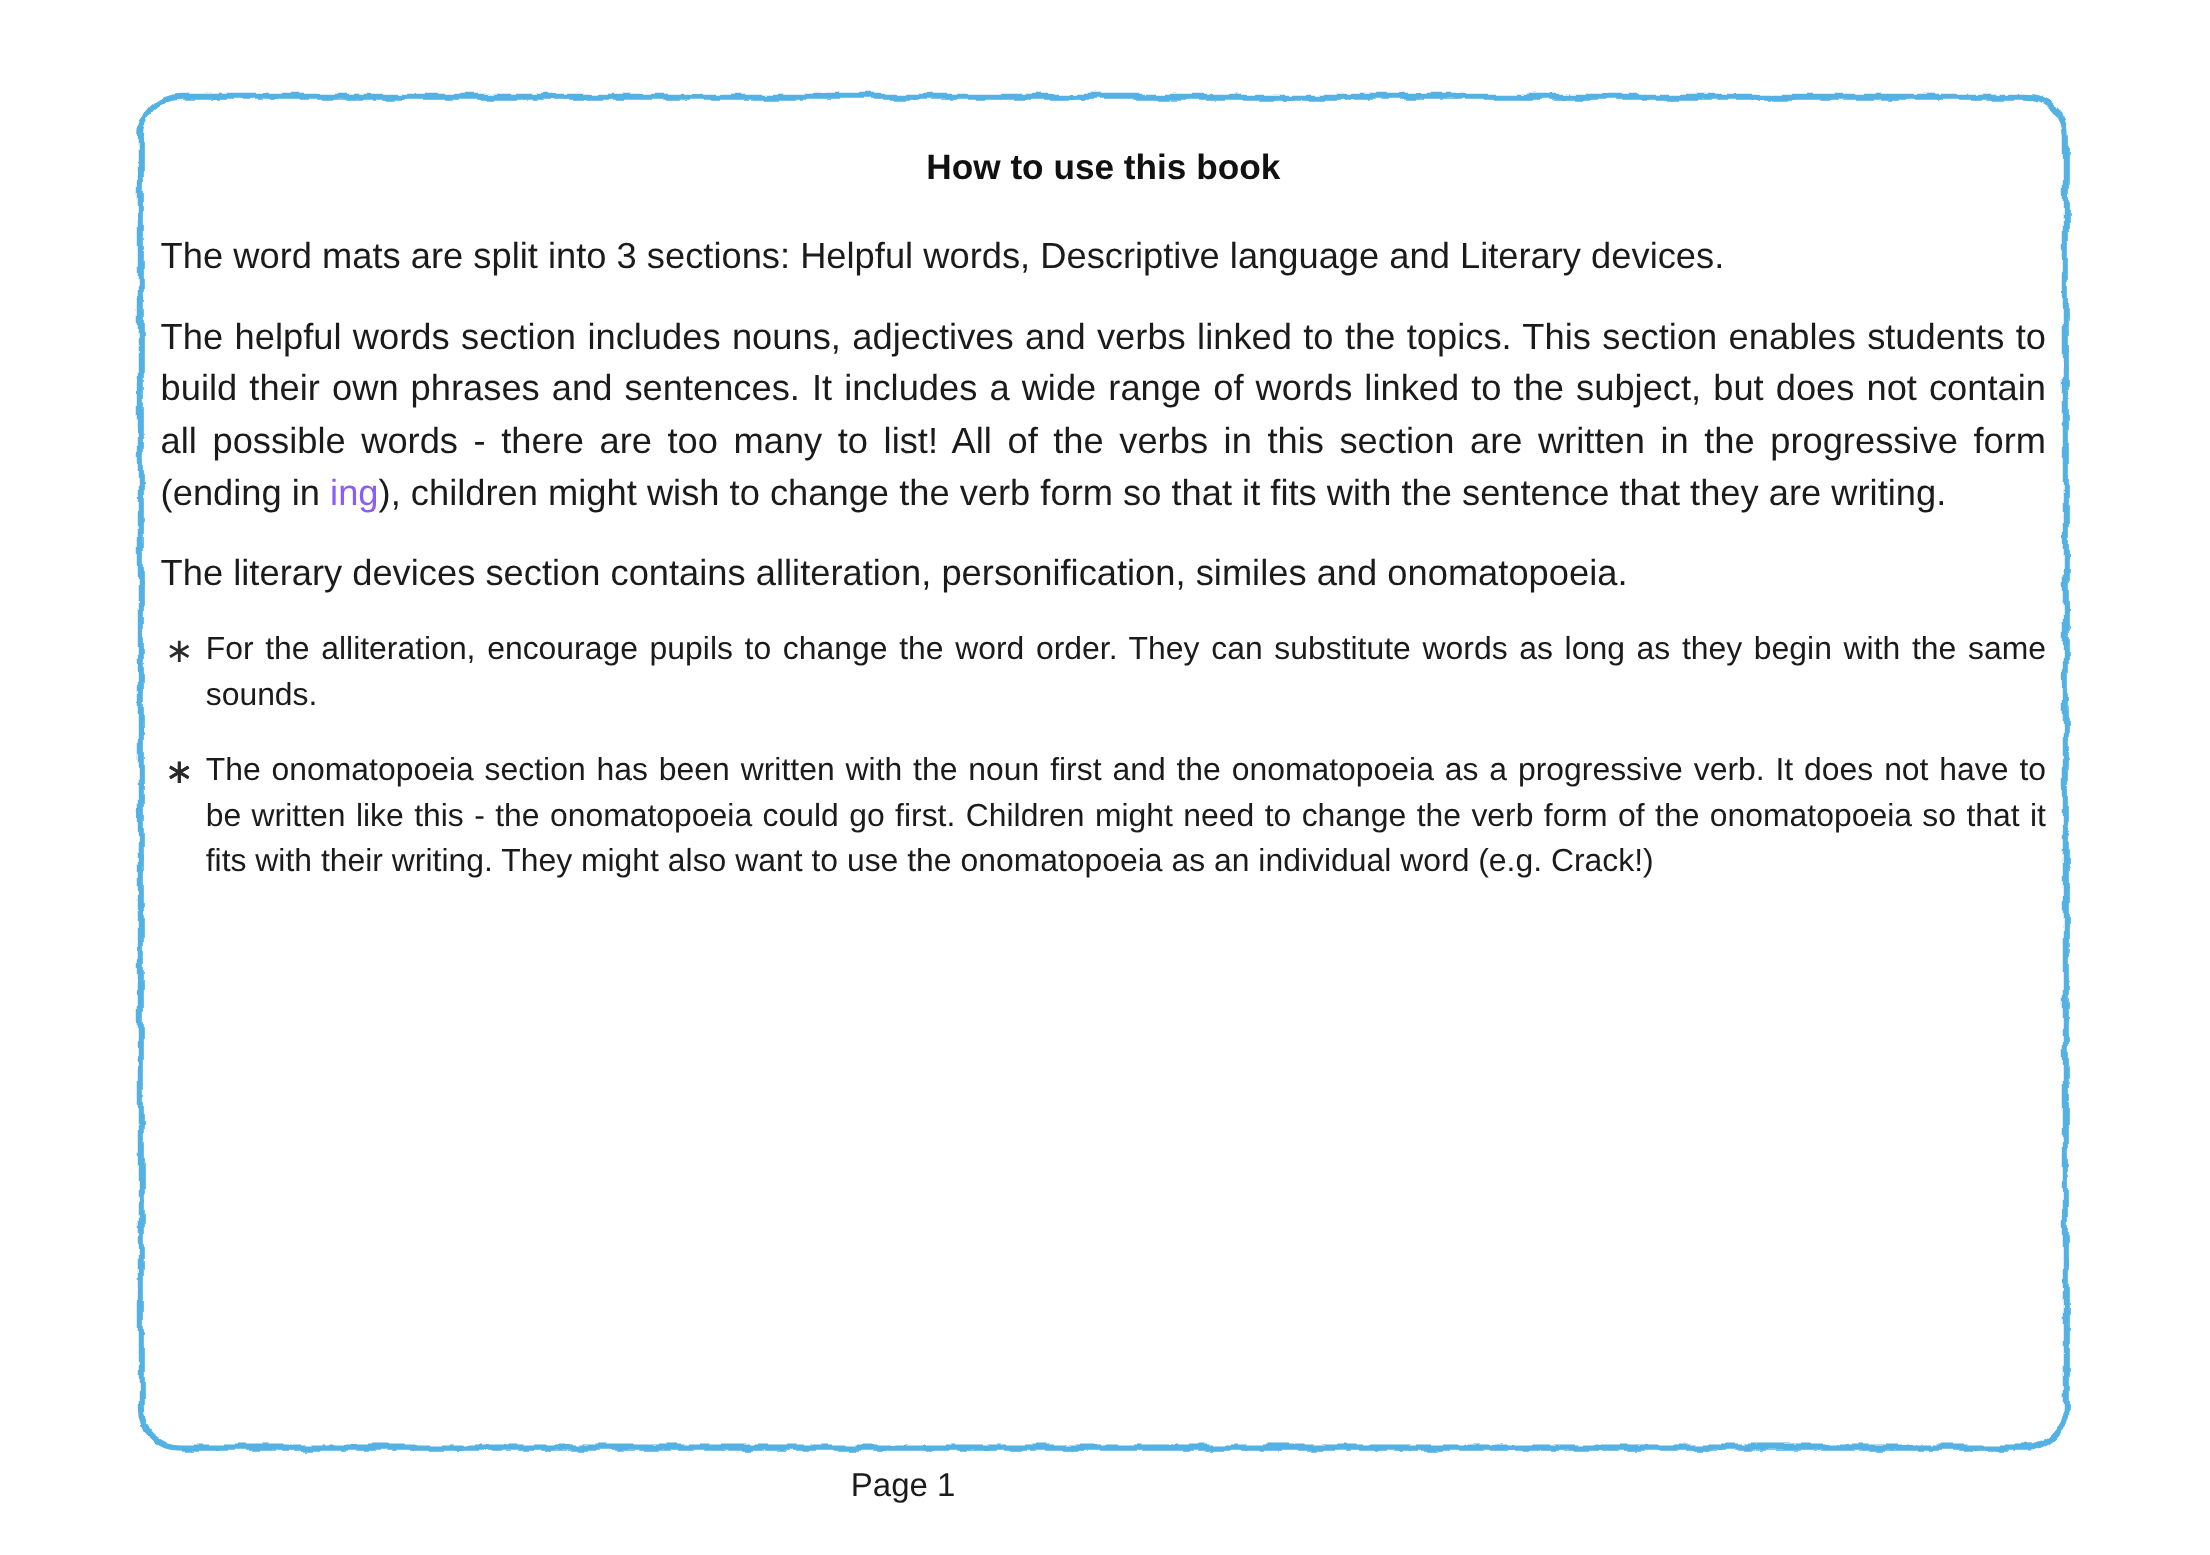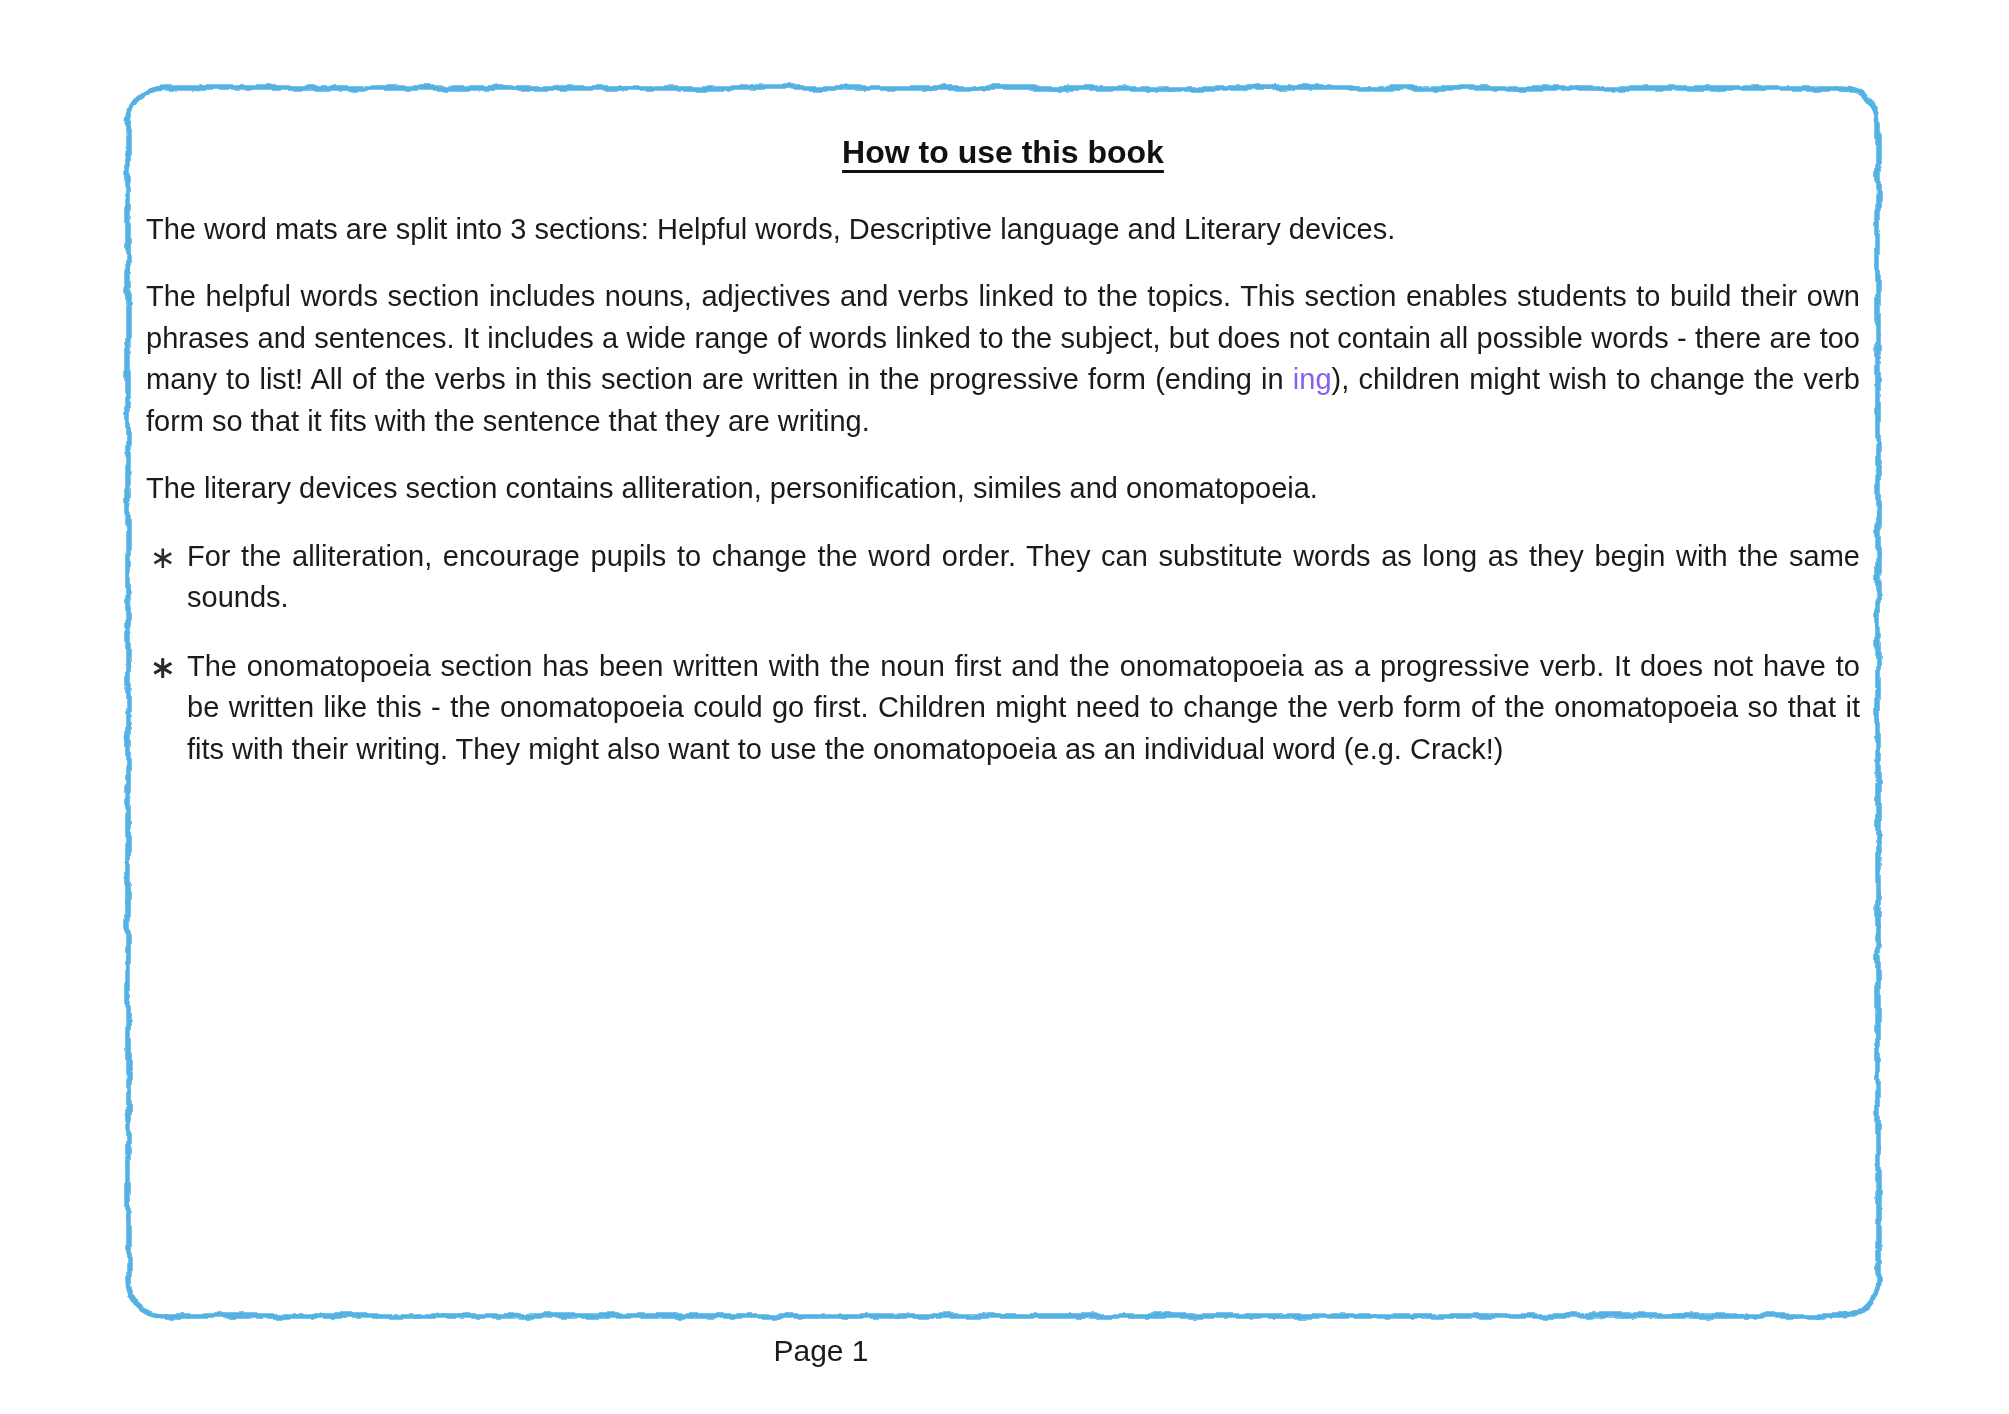"How to use this book" .page-title { text-decoration: underline -> none }
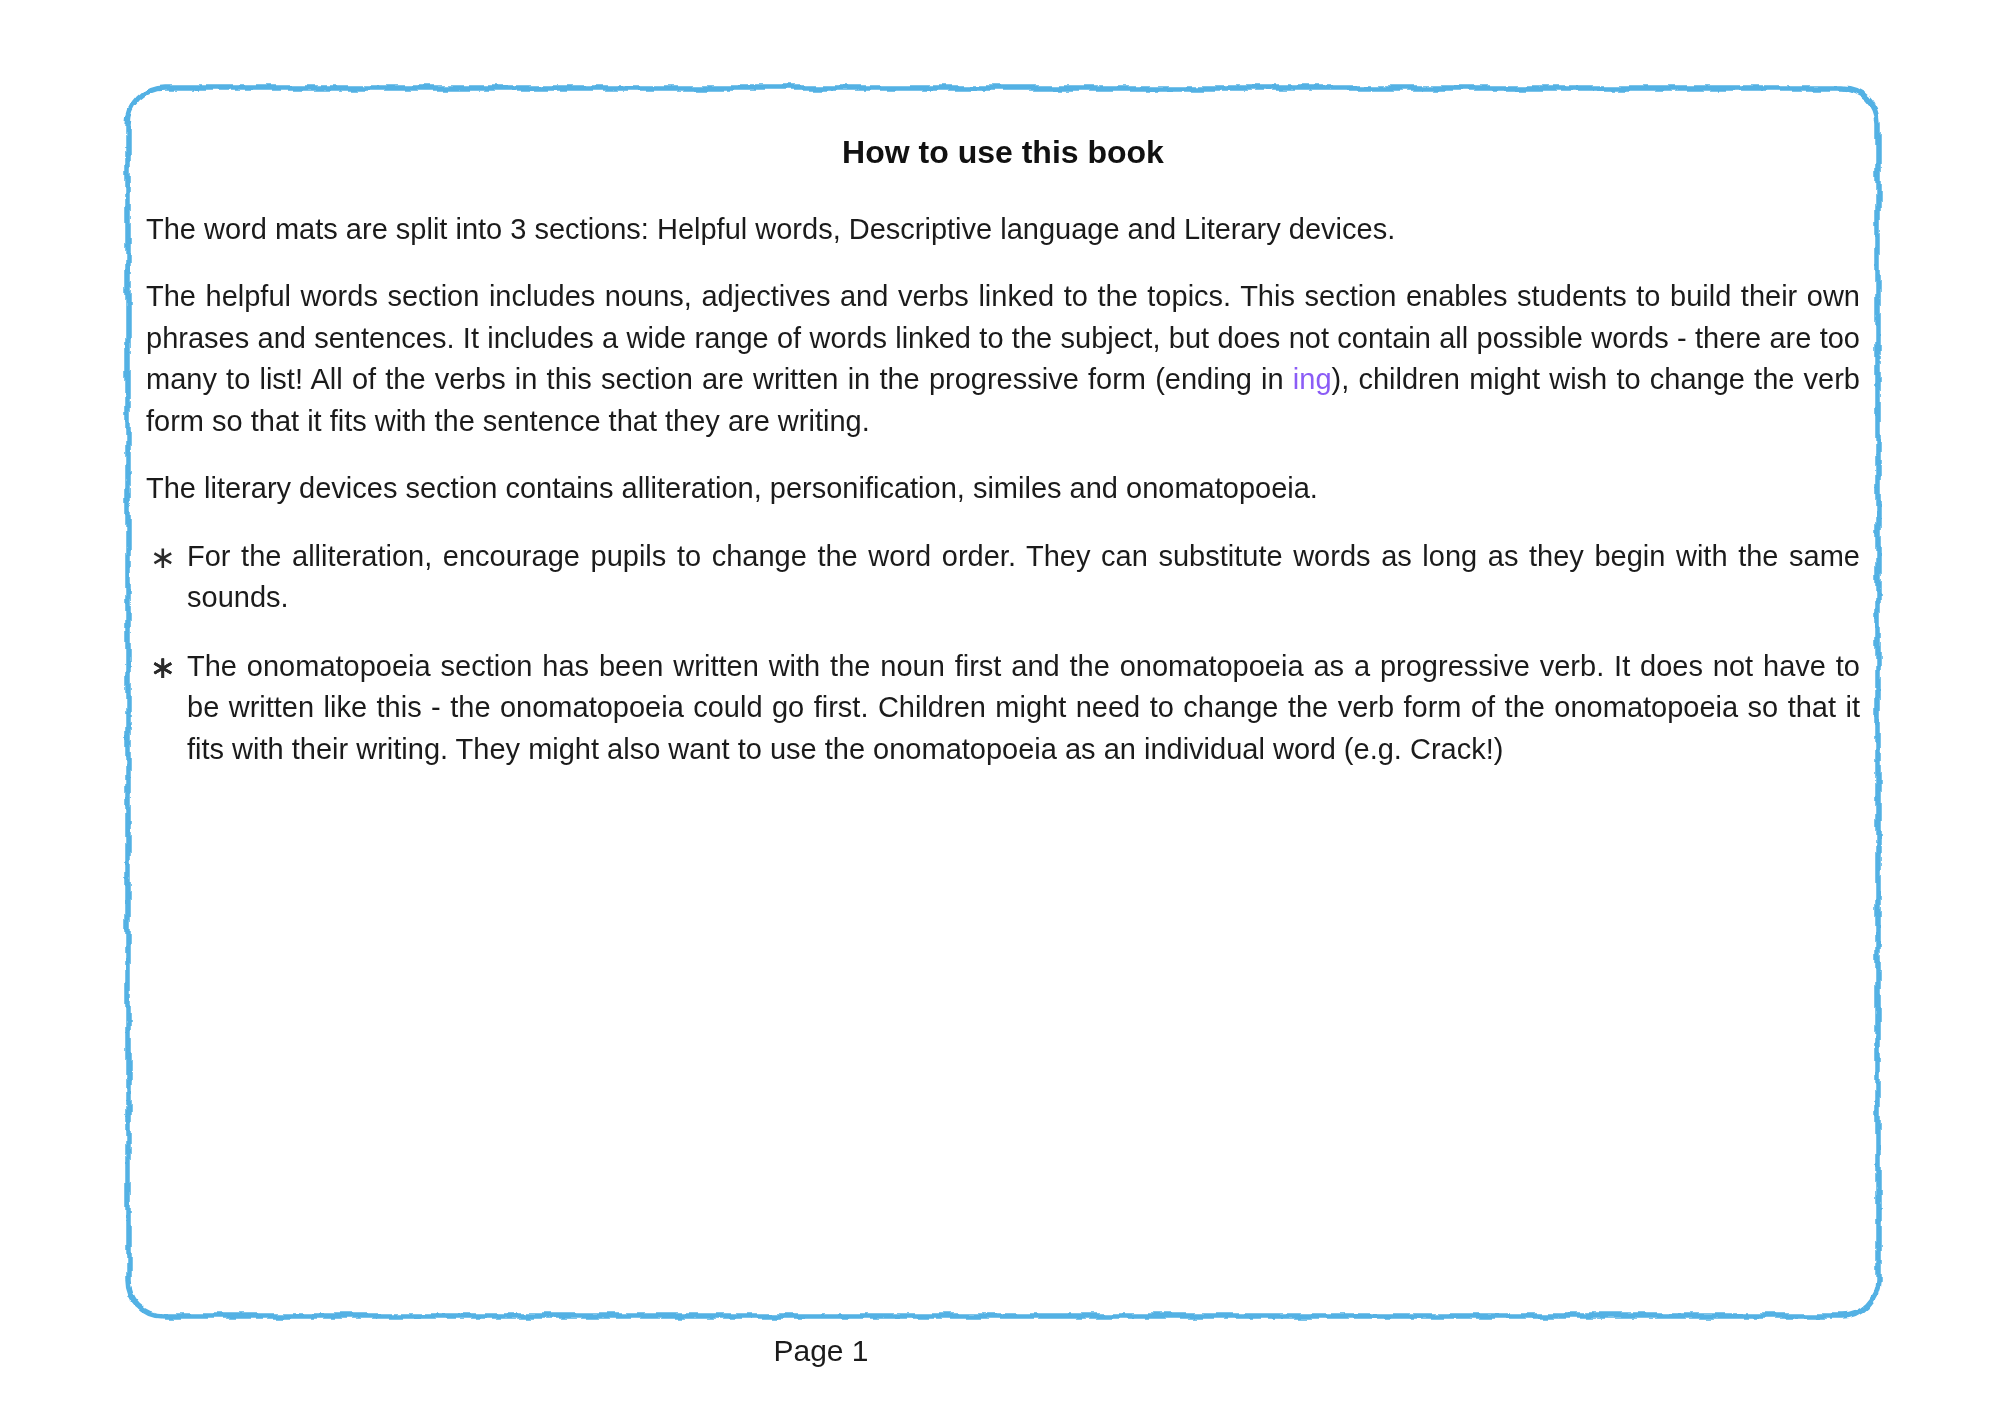"The word mats are split" .para { font-size: 29px -> 33px }
